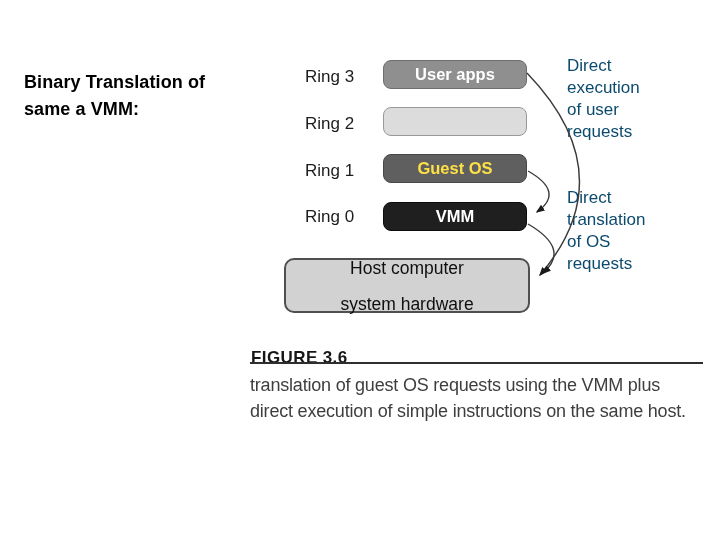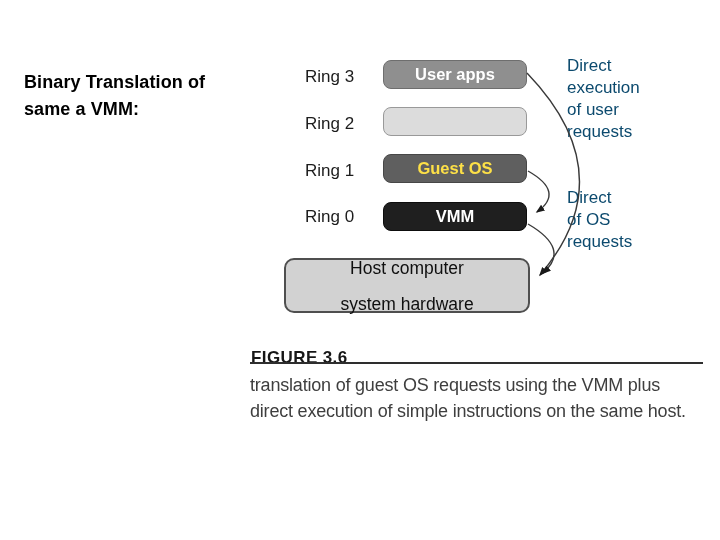"translation" div { html: none -> <div>translation</div> }
